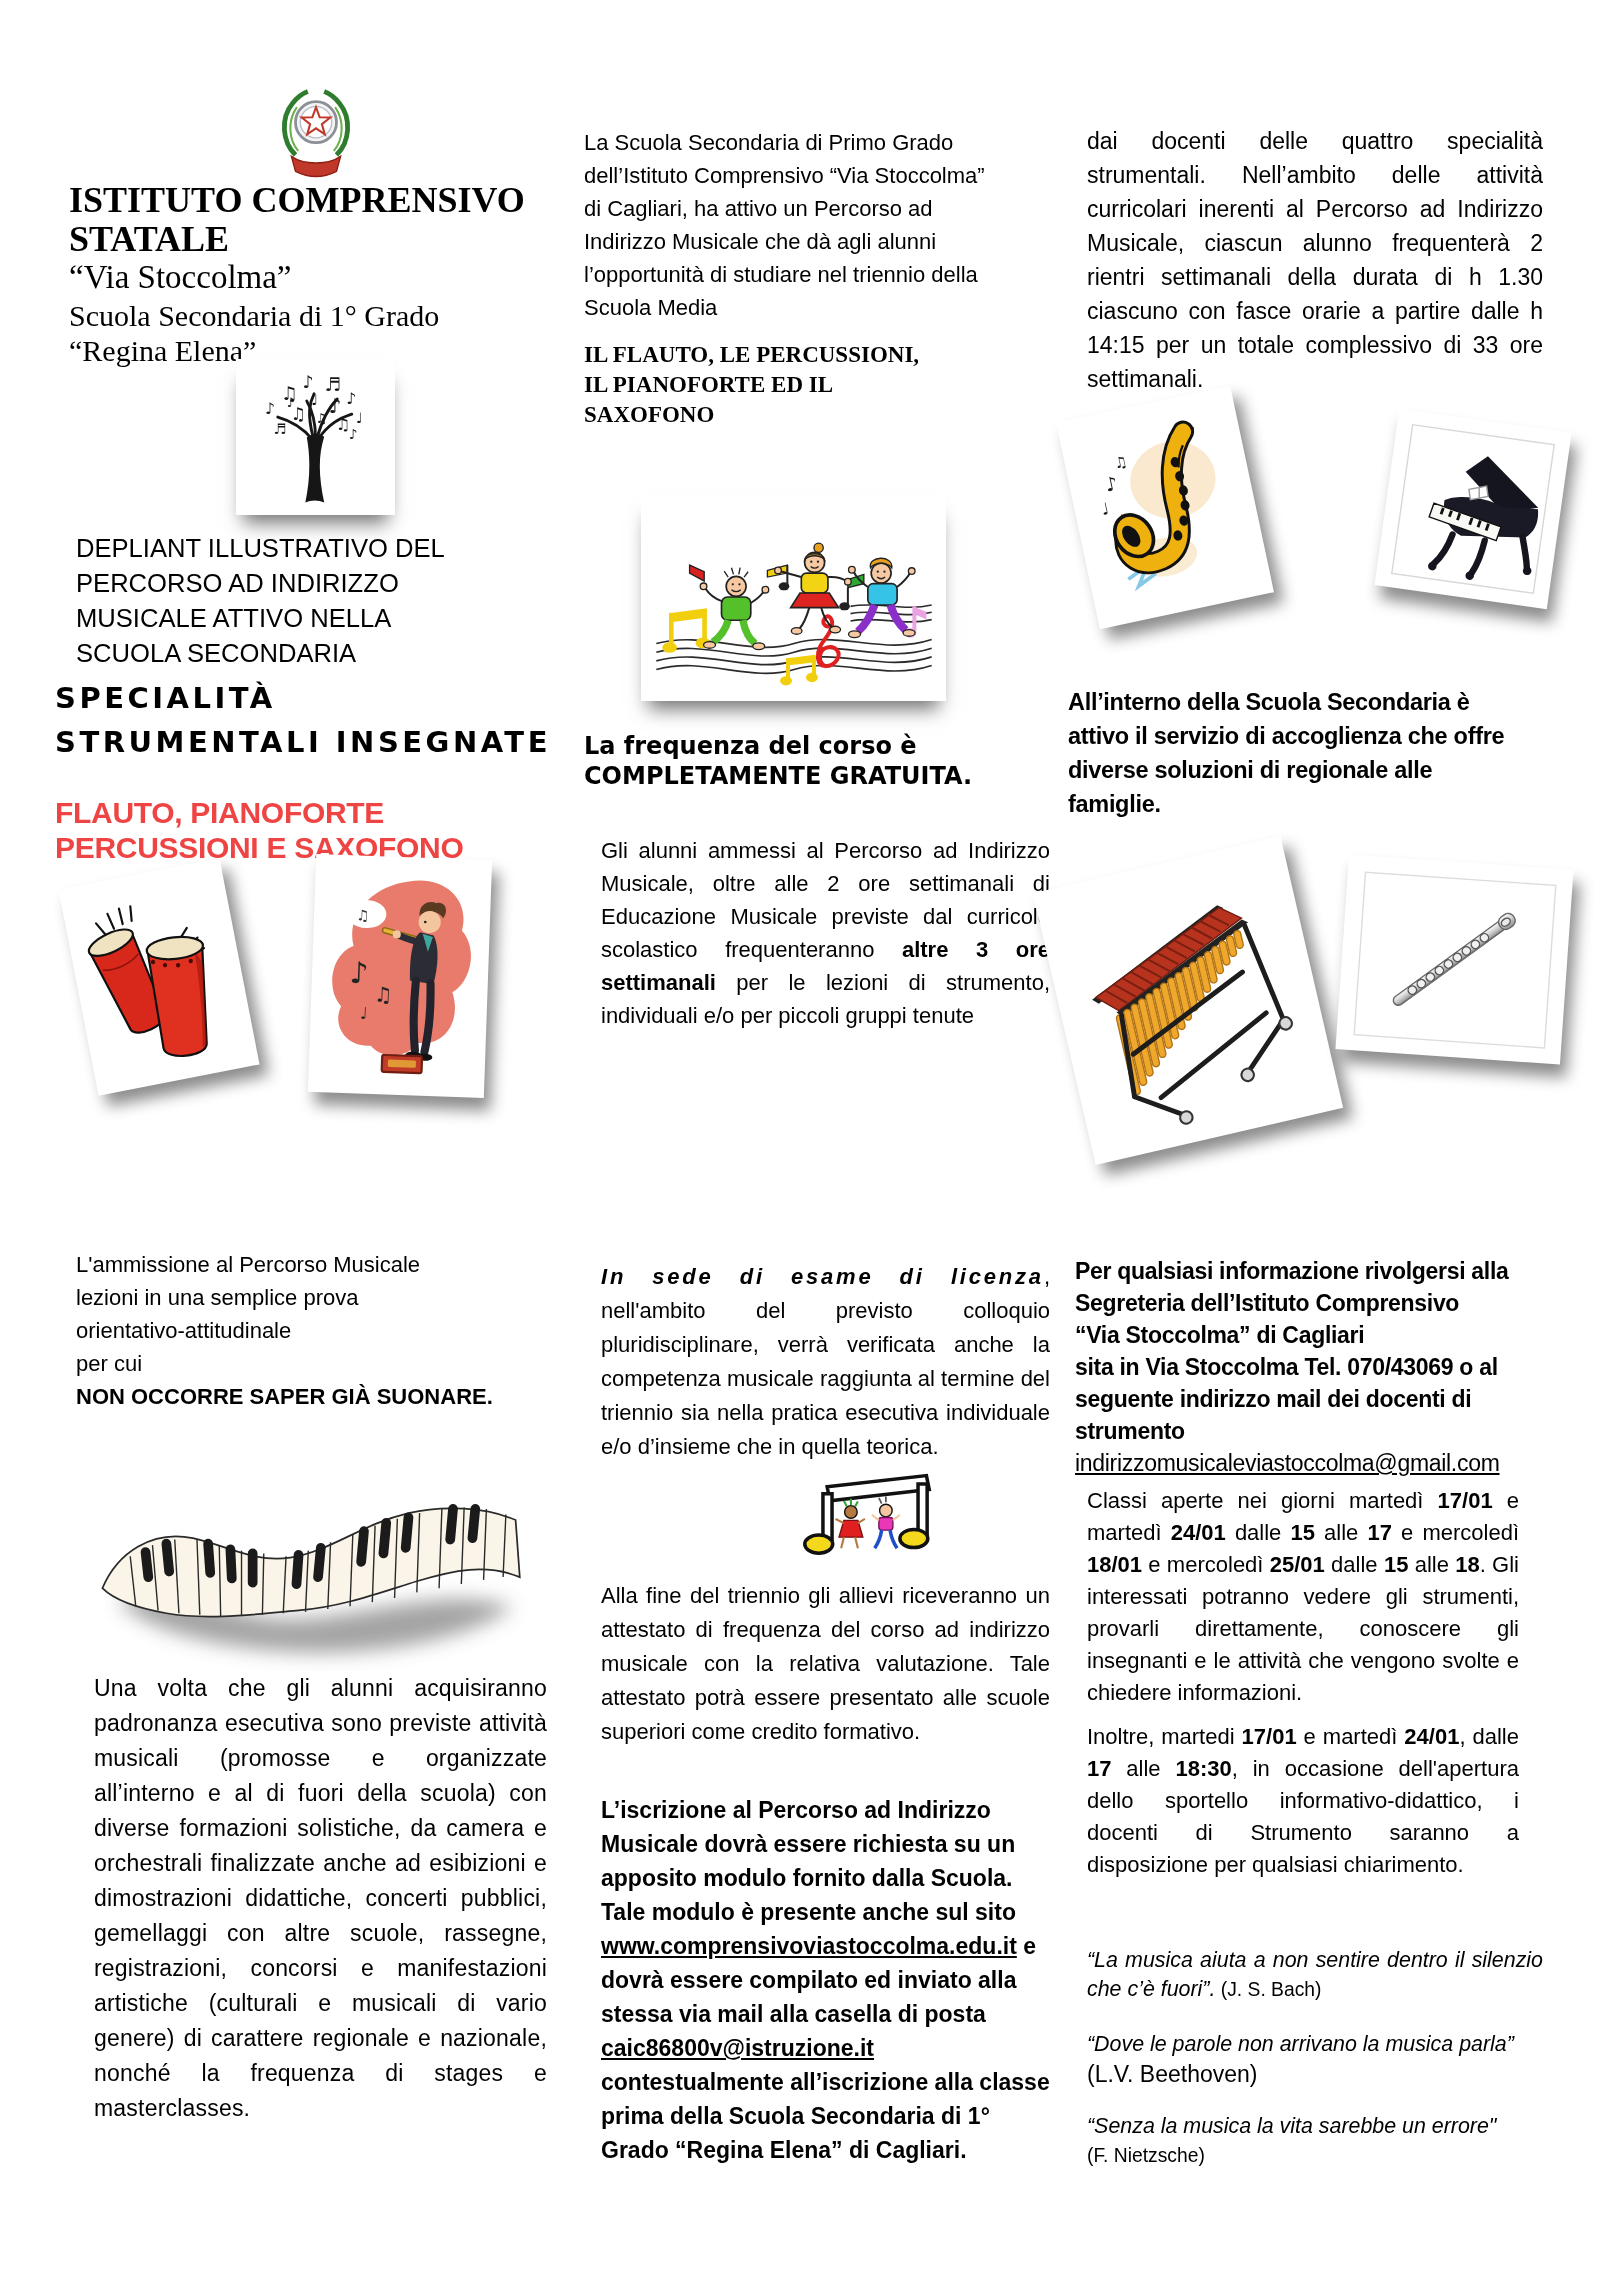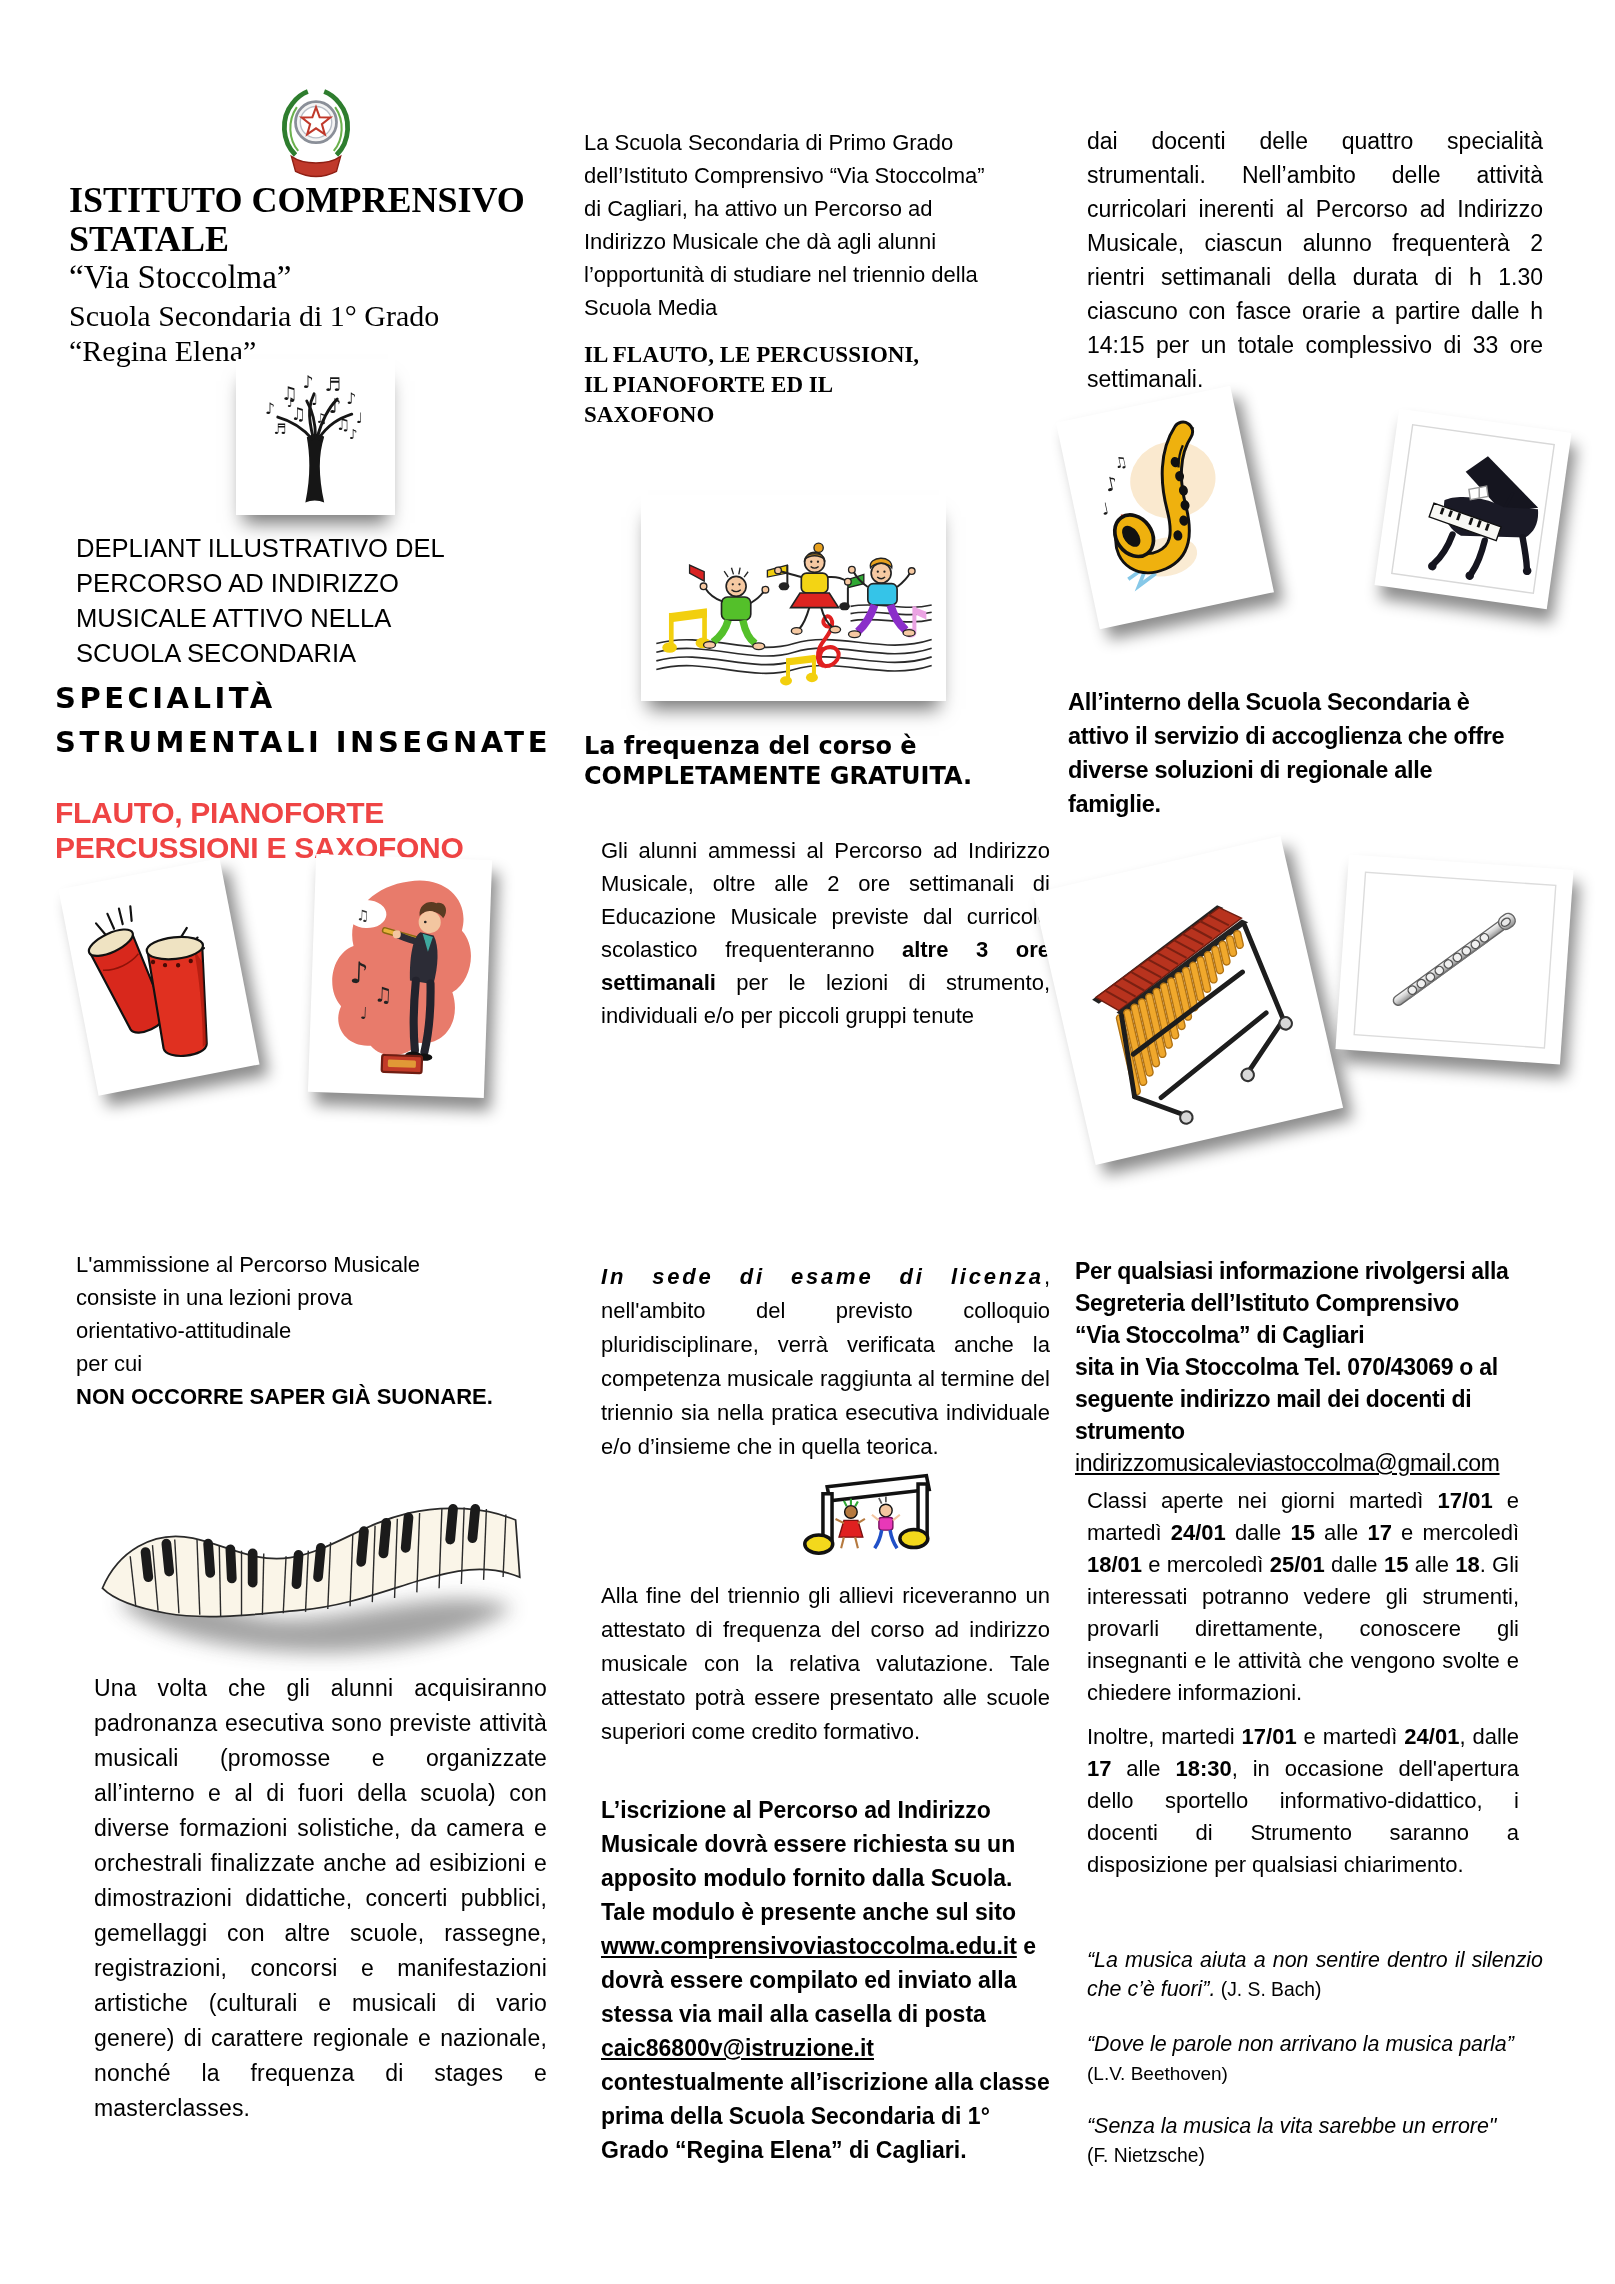"consiste in una lezioni prova" span.line { text: consiste in una lezioni -> lezioni in una semplice }
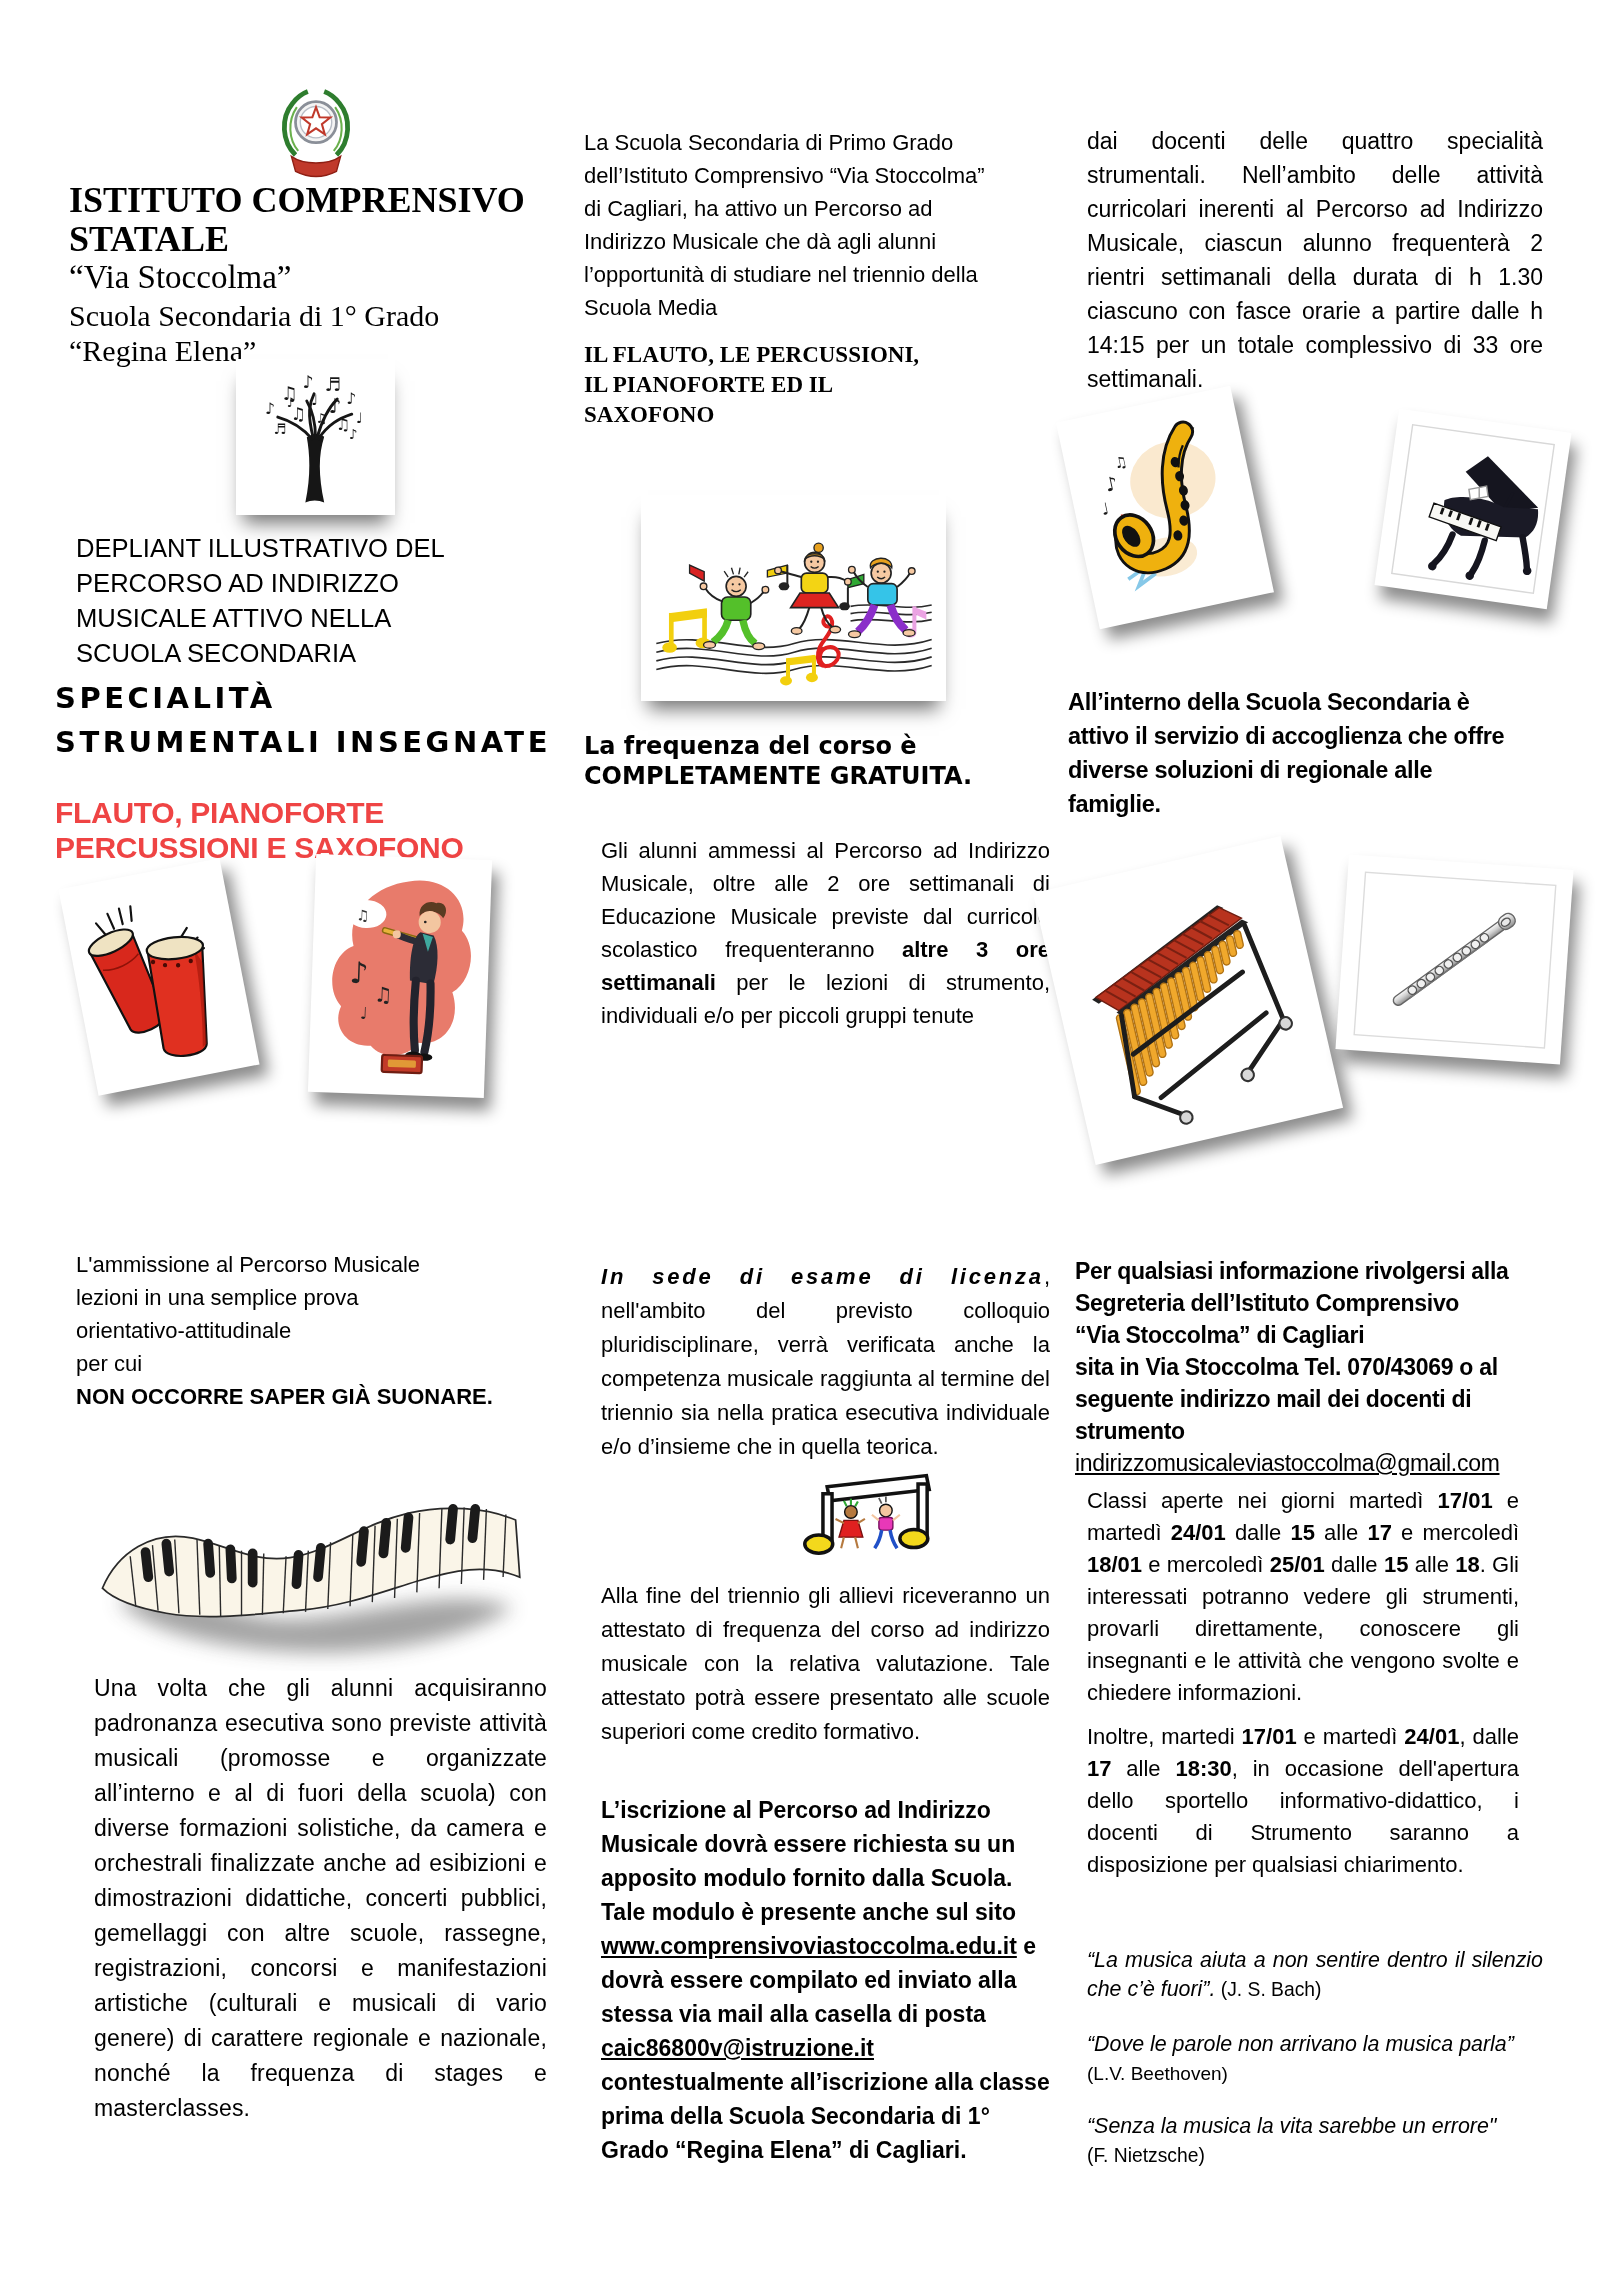"(L.V. Beethoven)" span.line { font-size: 19px -> 23px }
